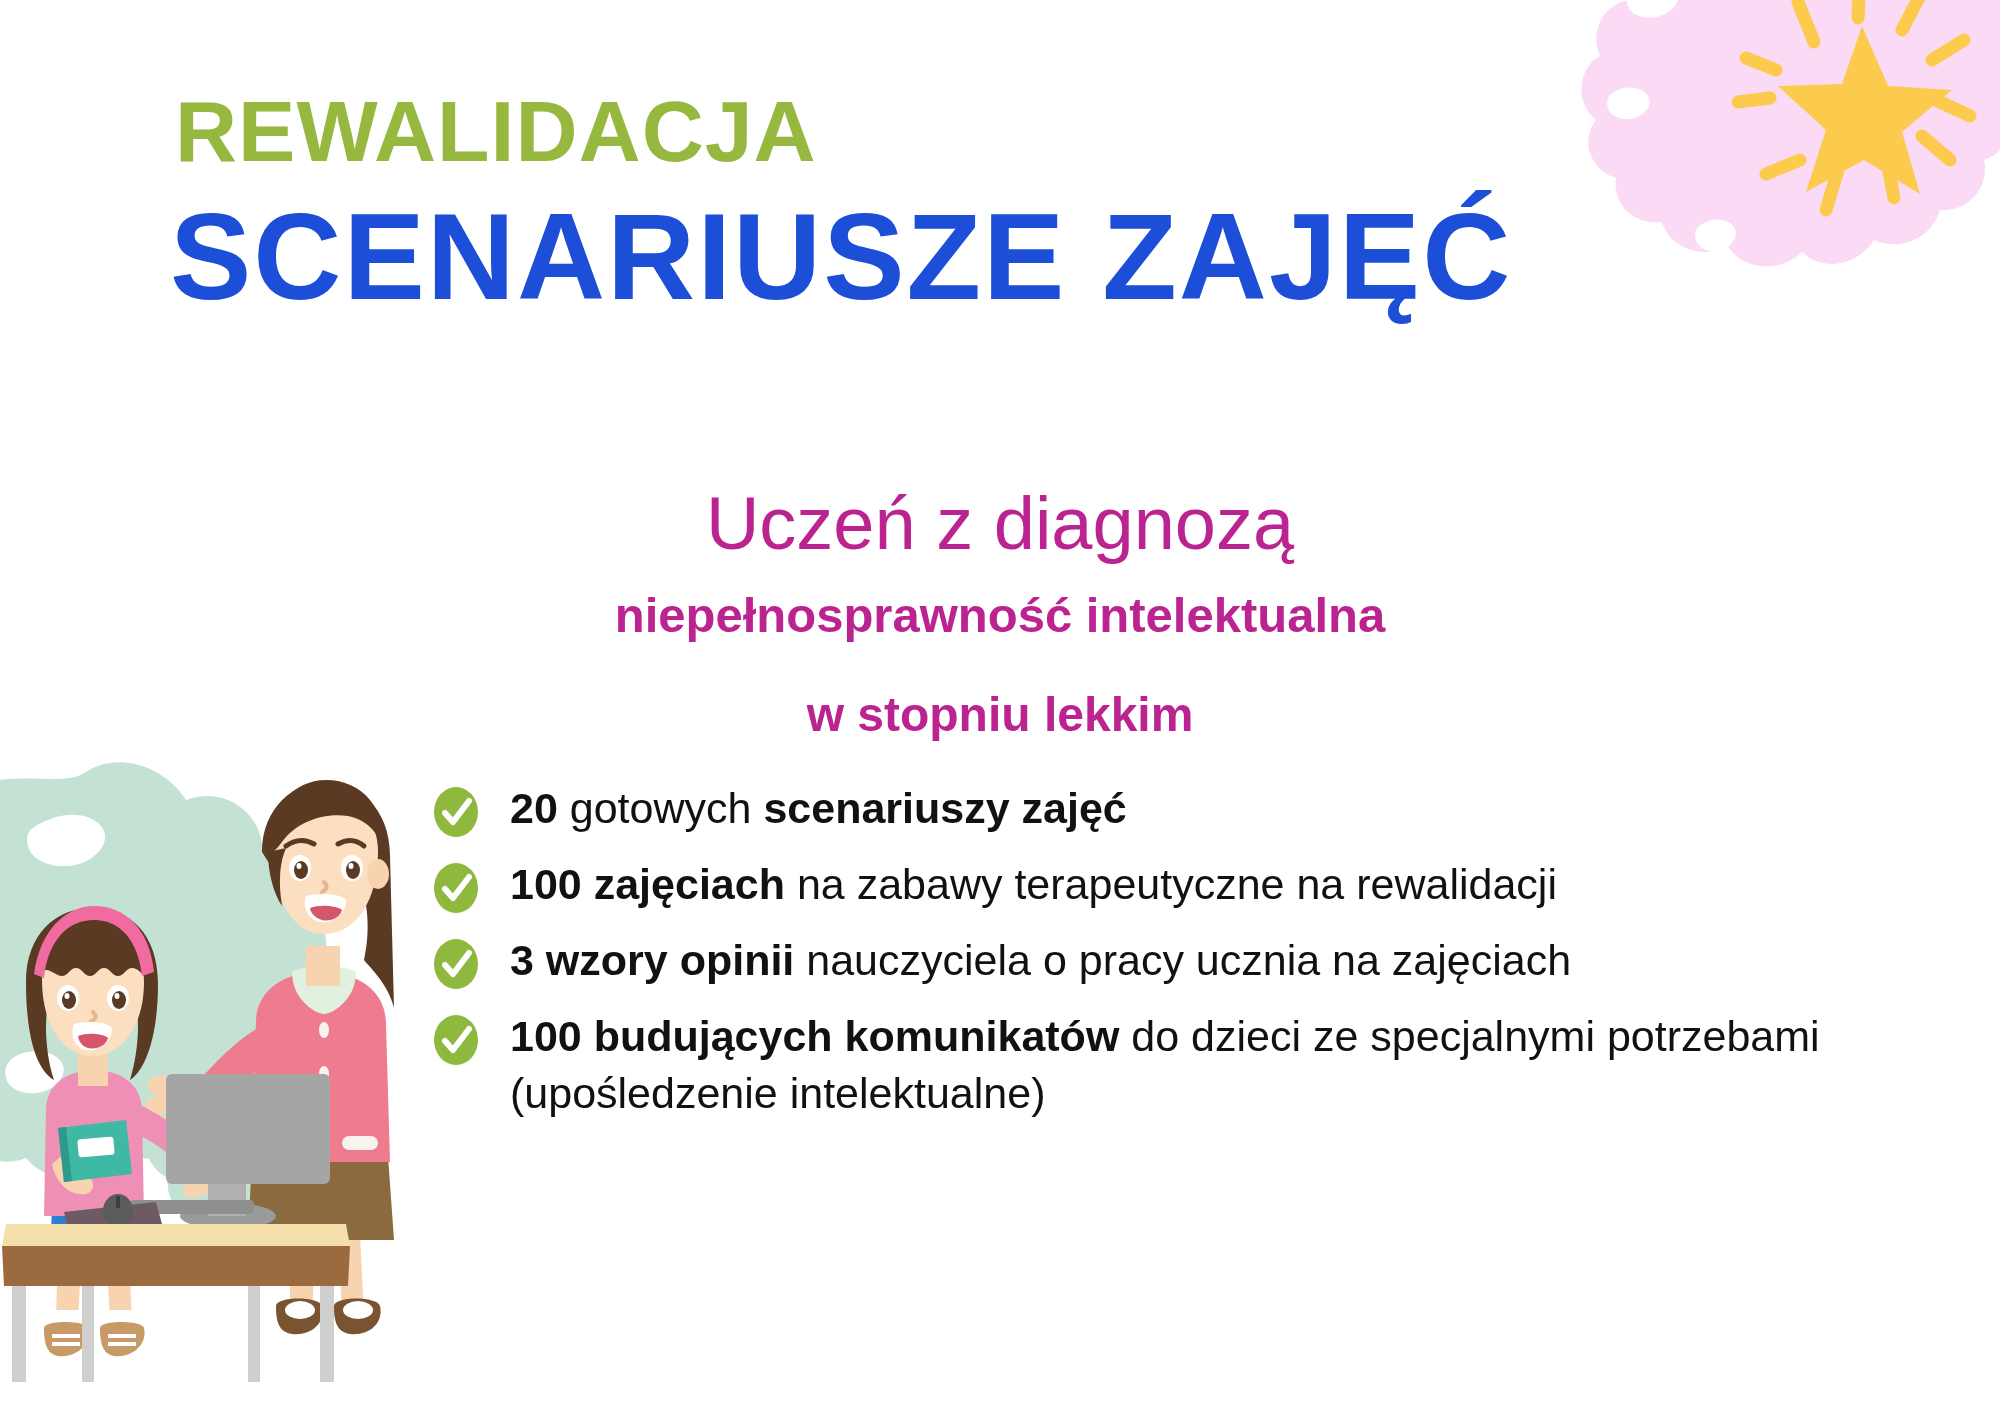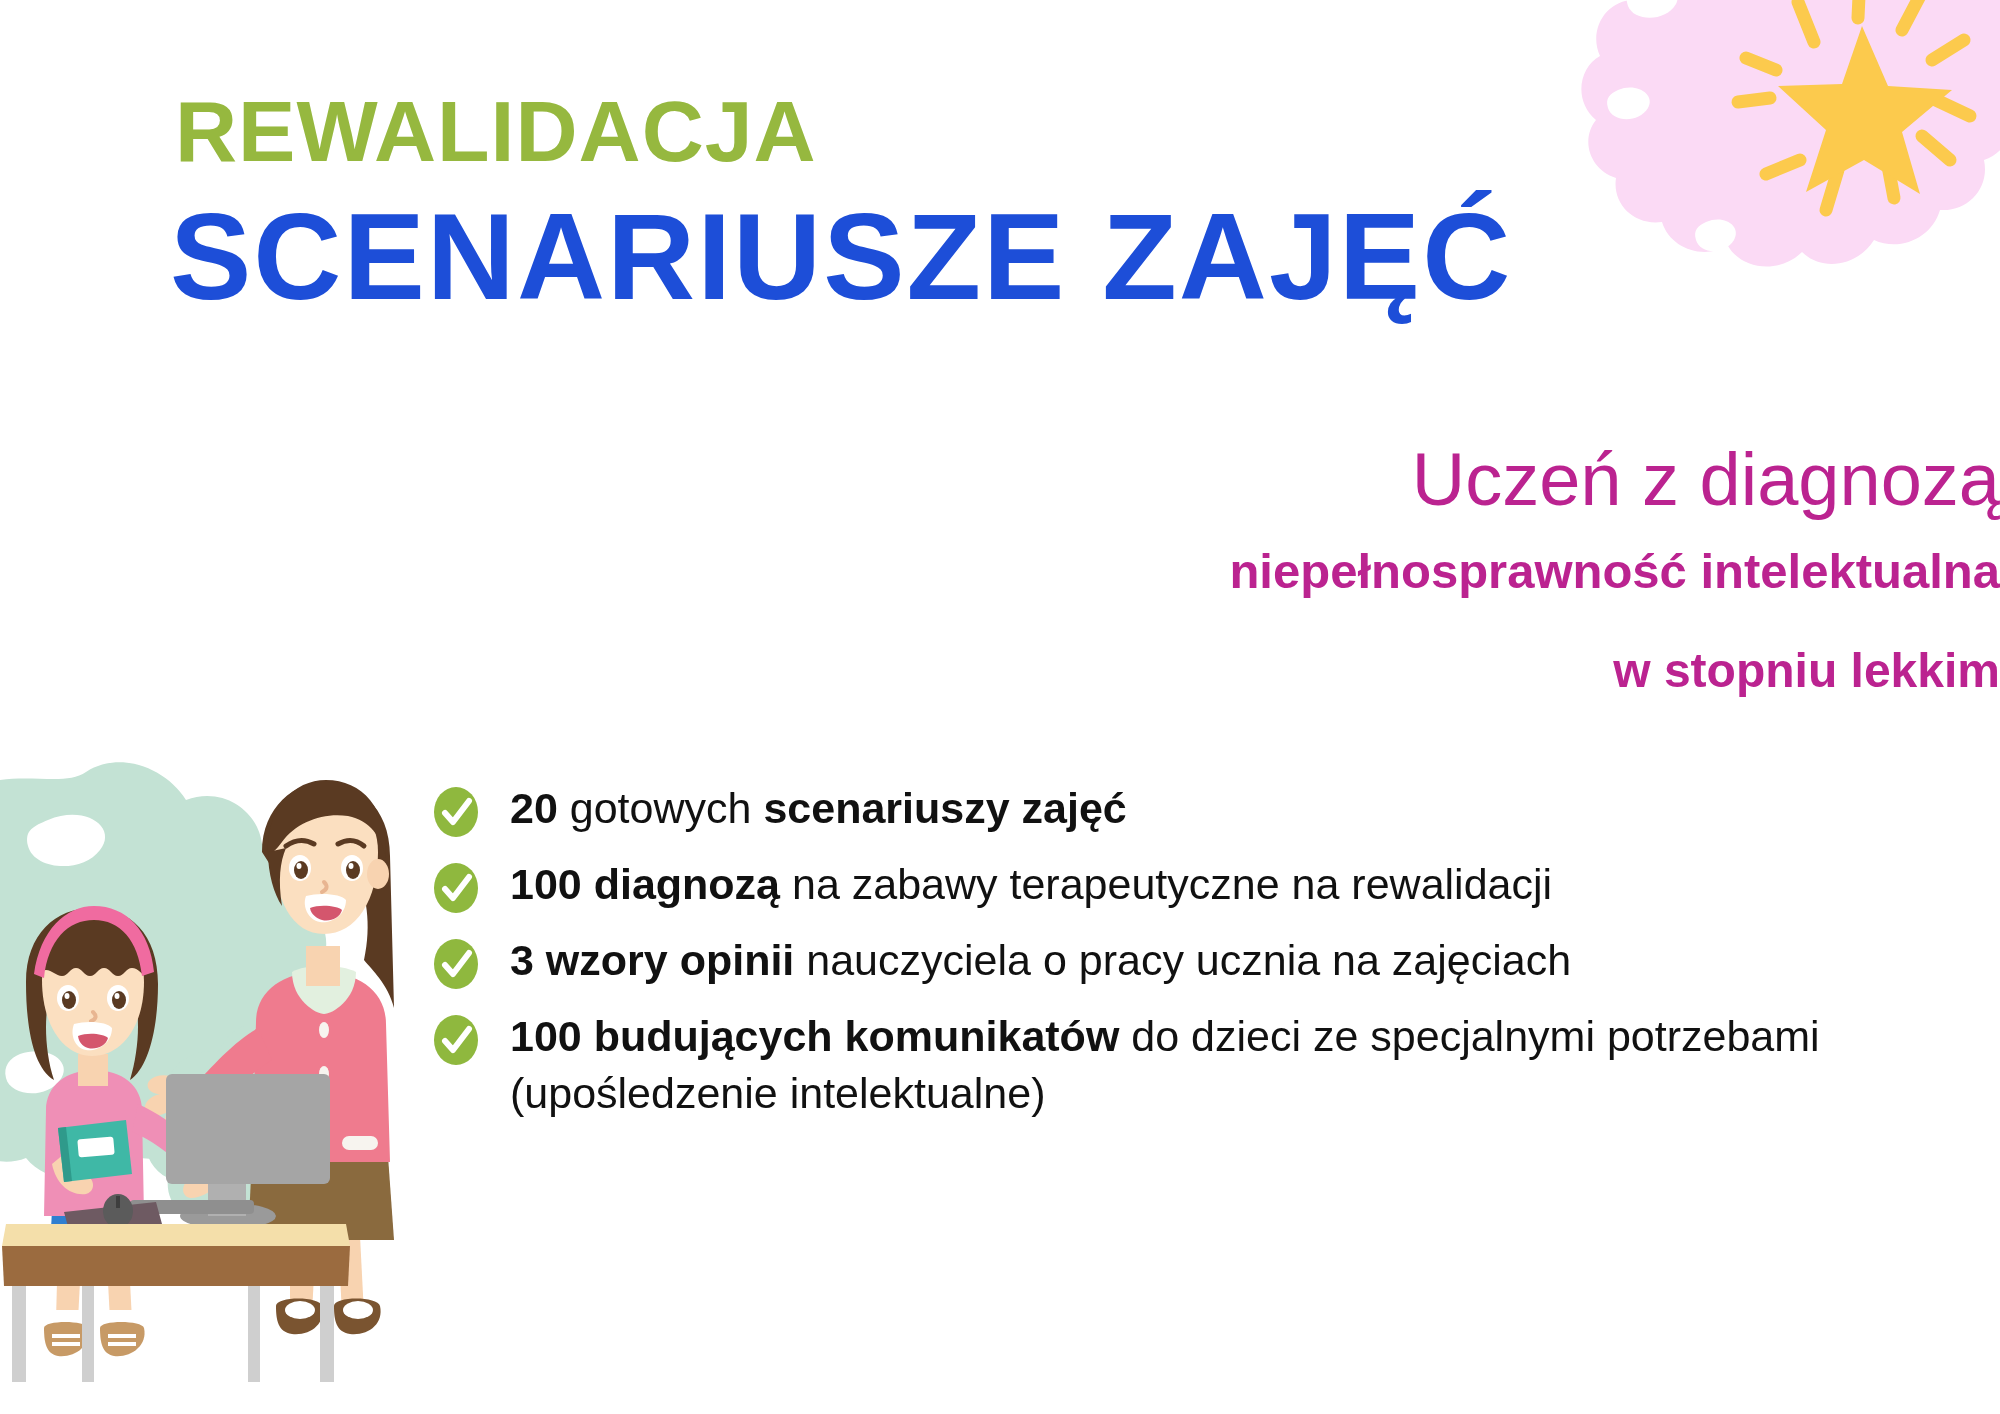"Uczeń z diagnozą" .sub-line { margin-top: none -> 44px; text-align: right -> center }
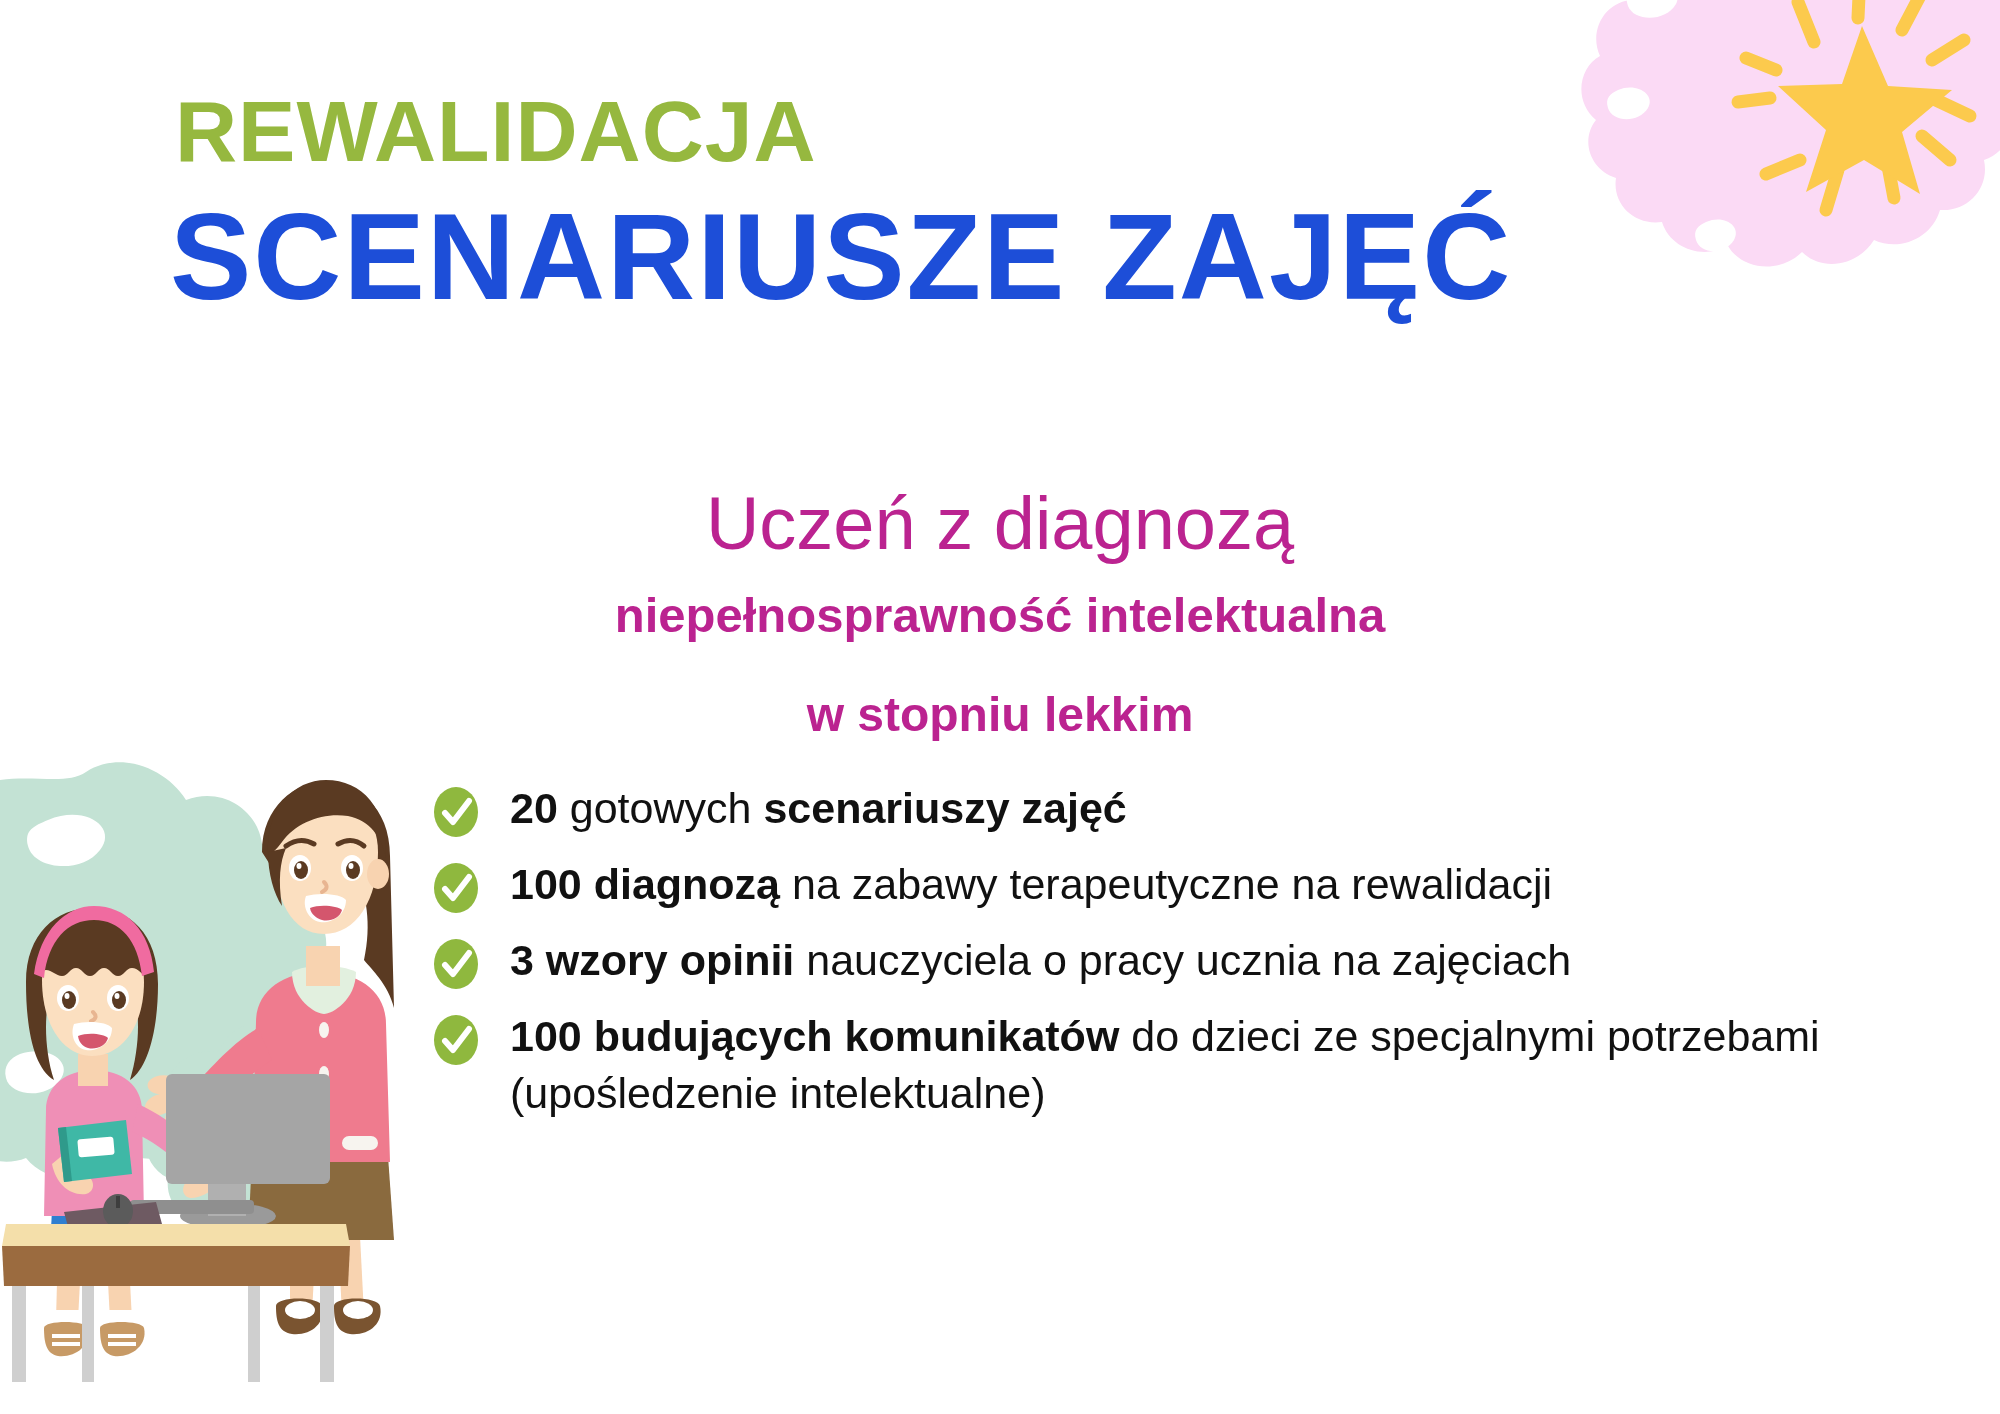"100 diagnozą" b { text: diagnozą -> zajęciach }
